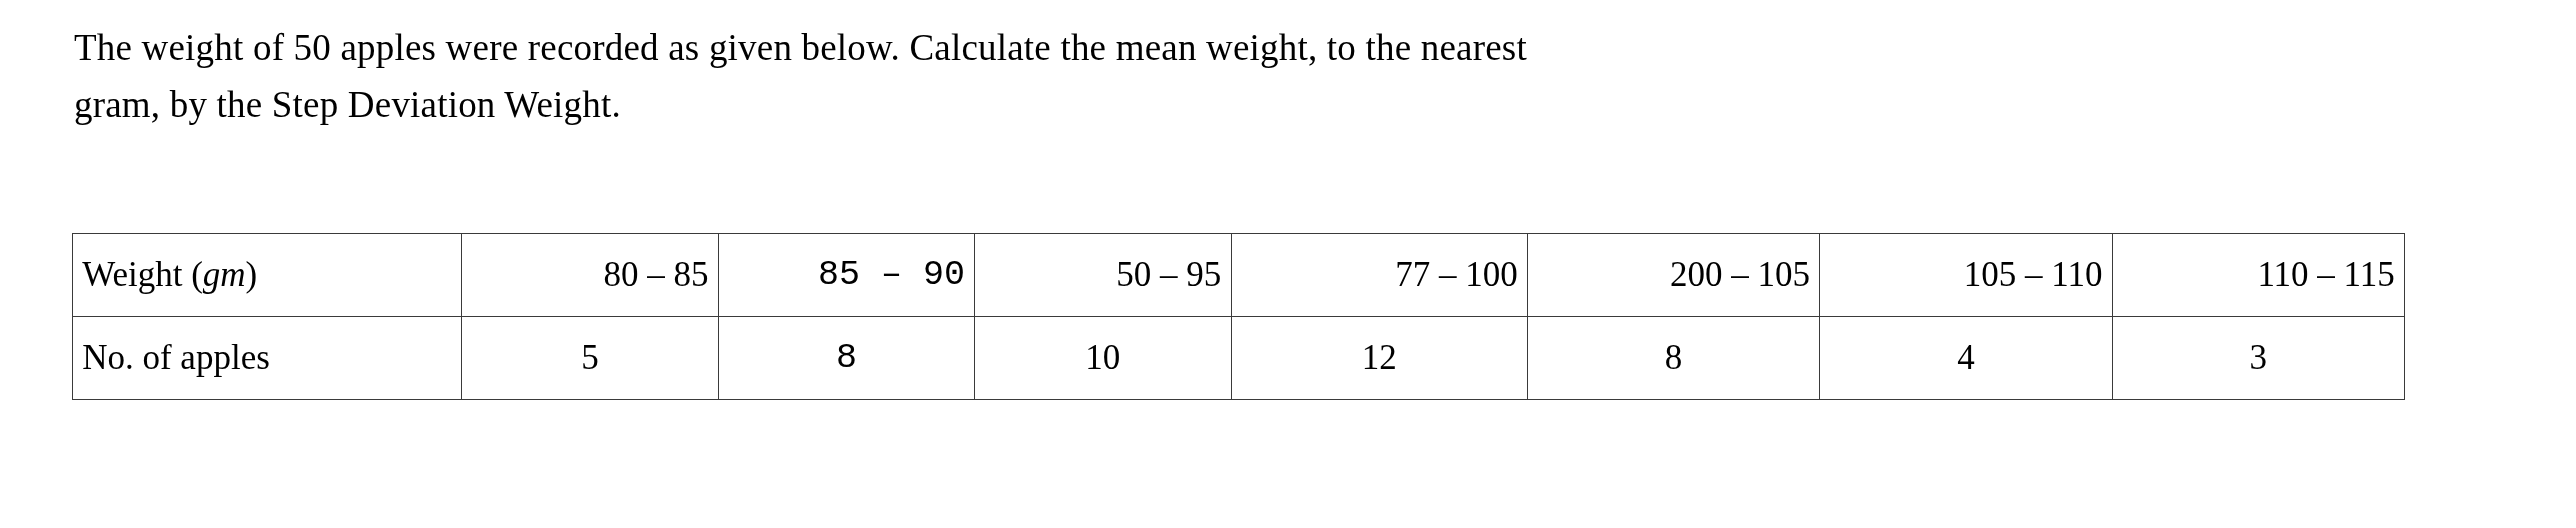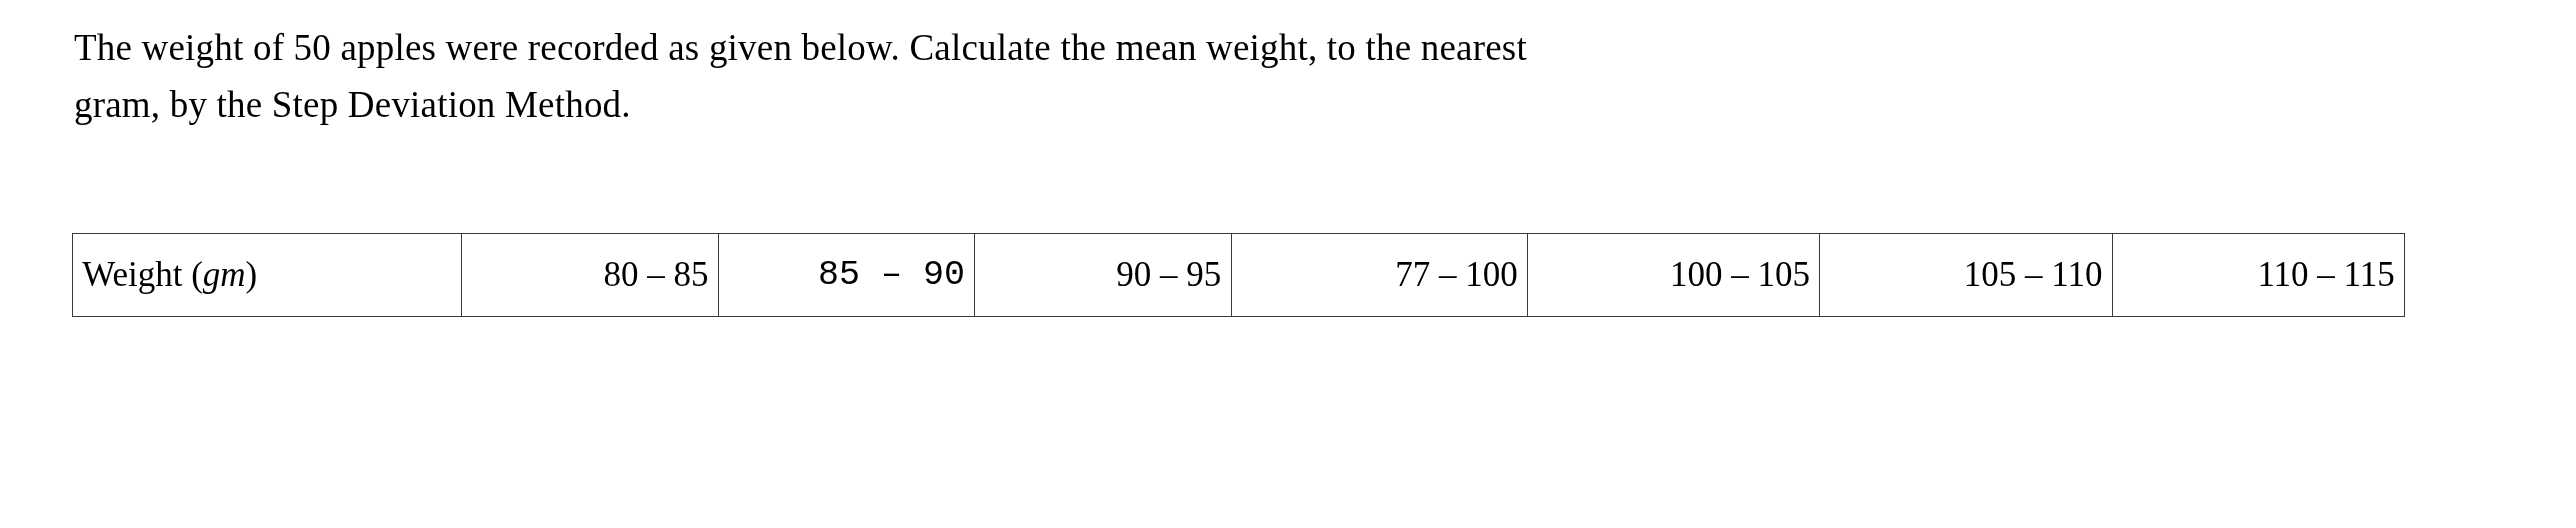"gram, by the Step Deviation" span.line { text: Method -> Weight }
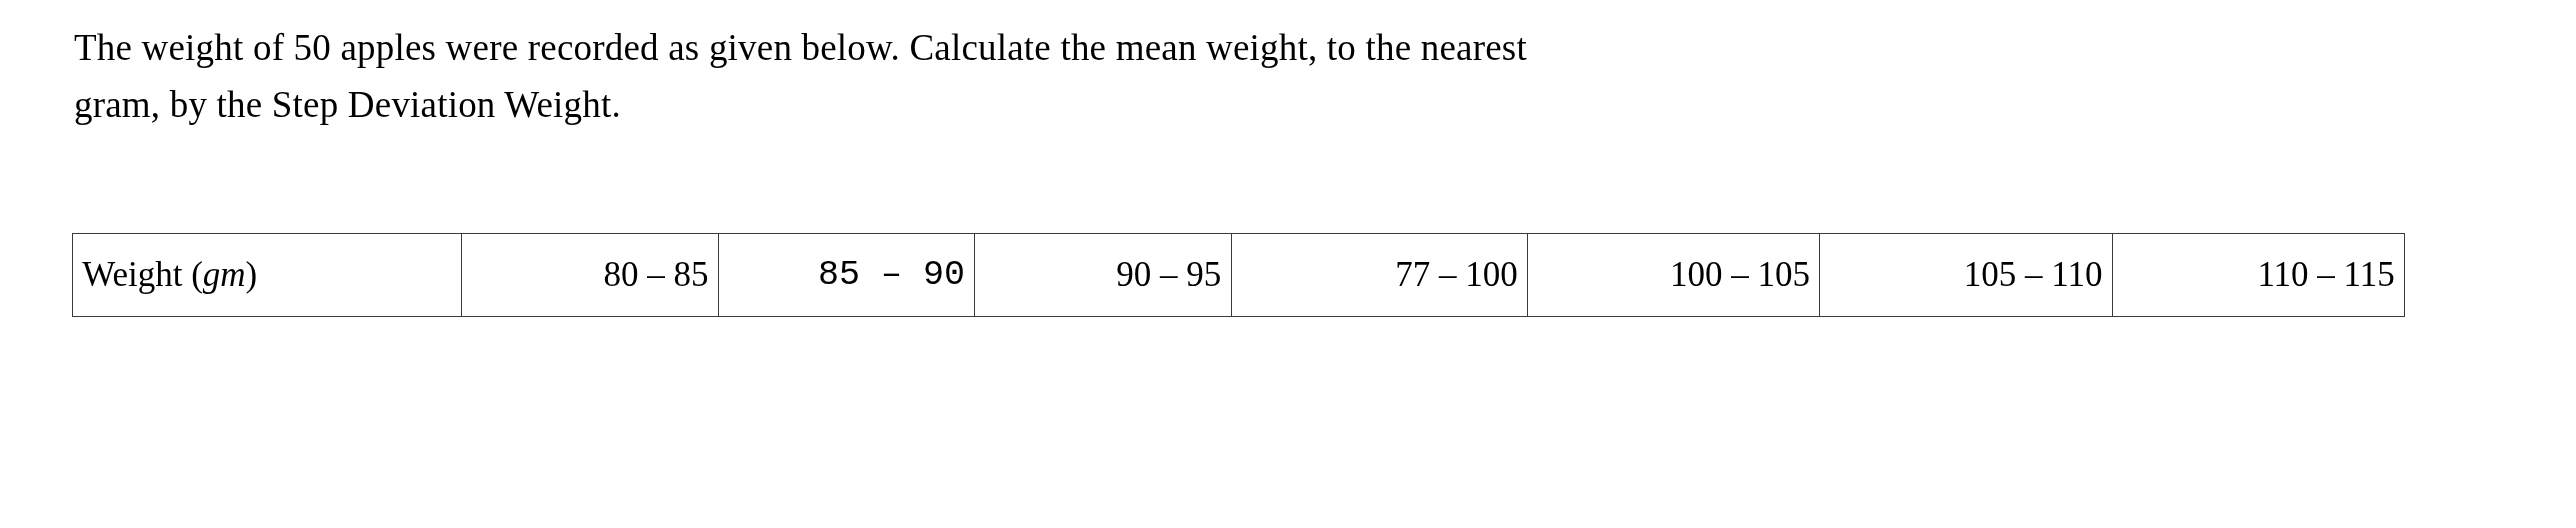"90 – 95" td.cat-cell { text: 90 -> 50 }
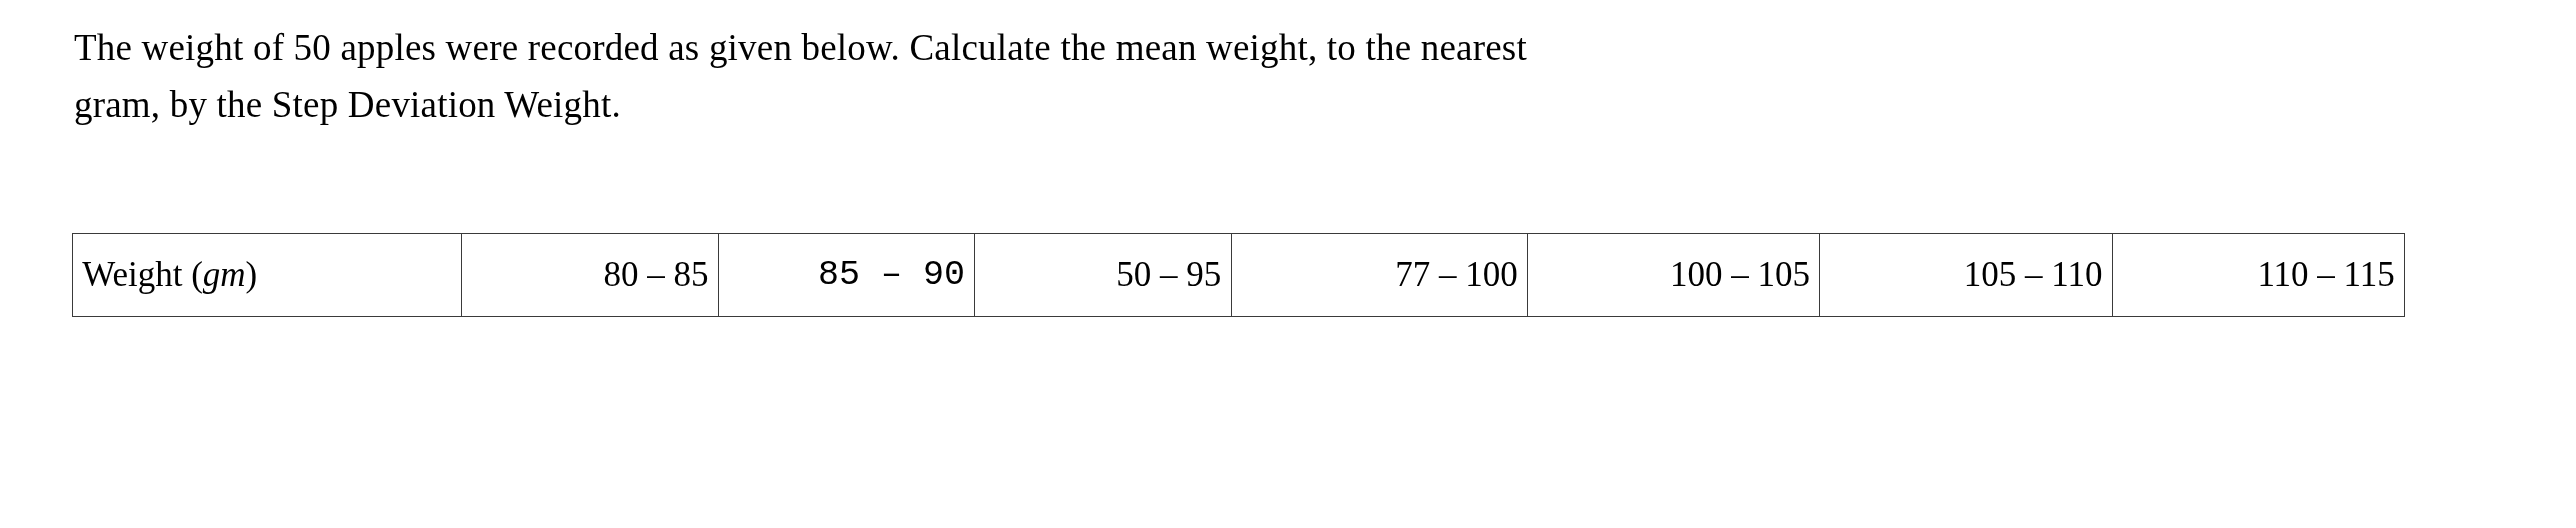"100 – 105" td.cat-cell { text: 100 -> 200 }
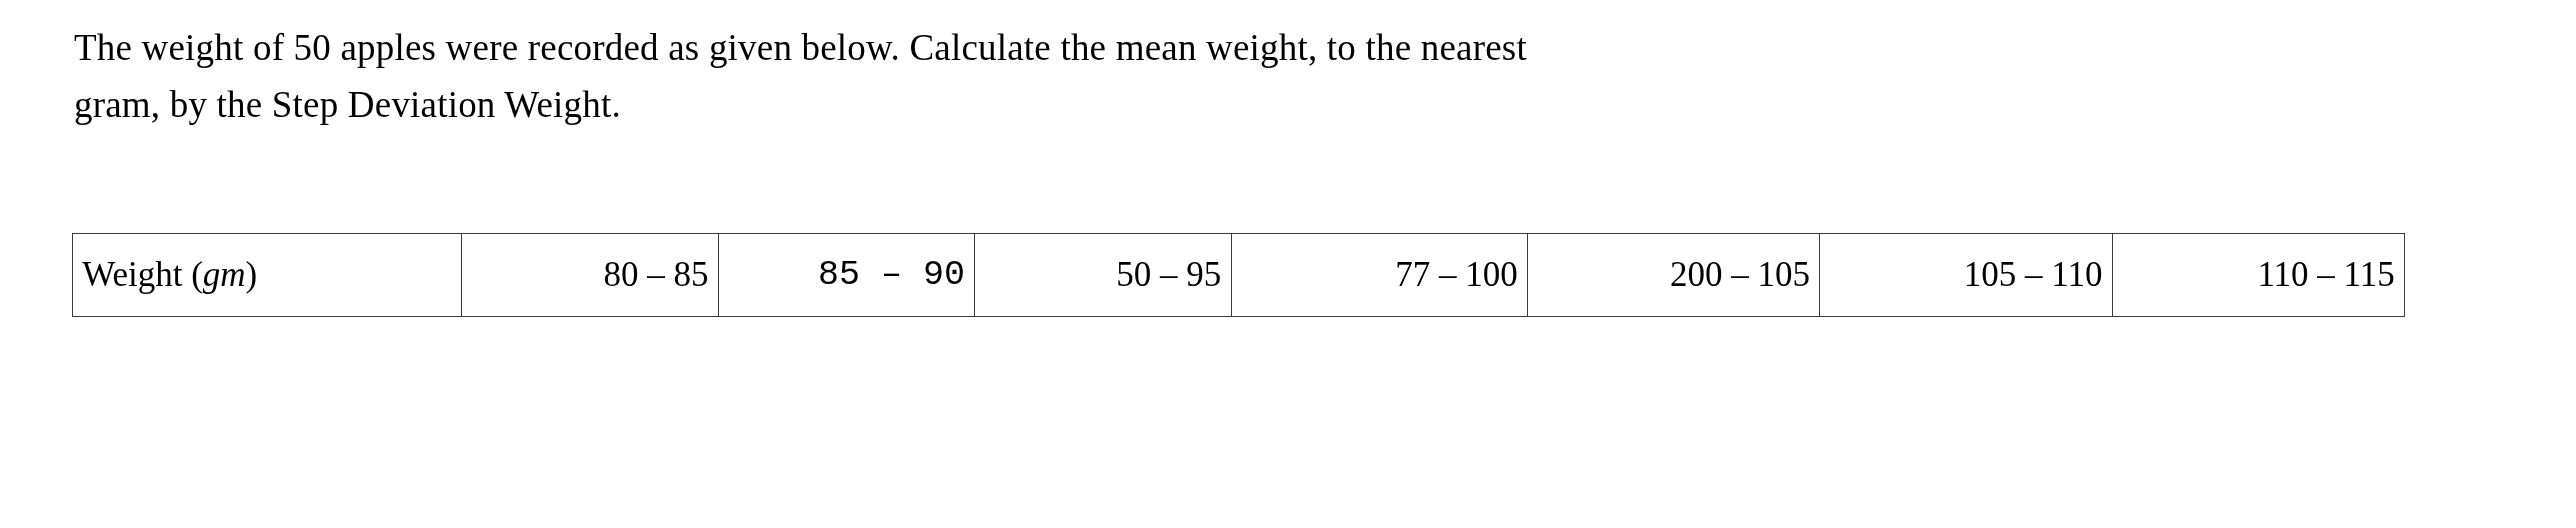"No. of apples" tr { html: none -> <tr> <td>No. of apples</td> <td>5</td> <td>8</td> <td>10</td> <td>12</td> <td>8</td> <td>4</td> <td>3</td> </tr> }
